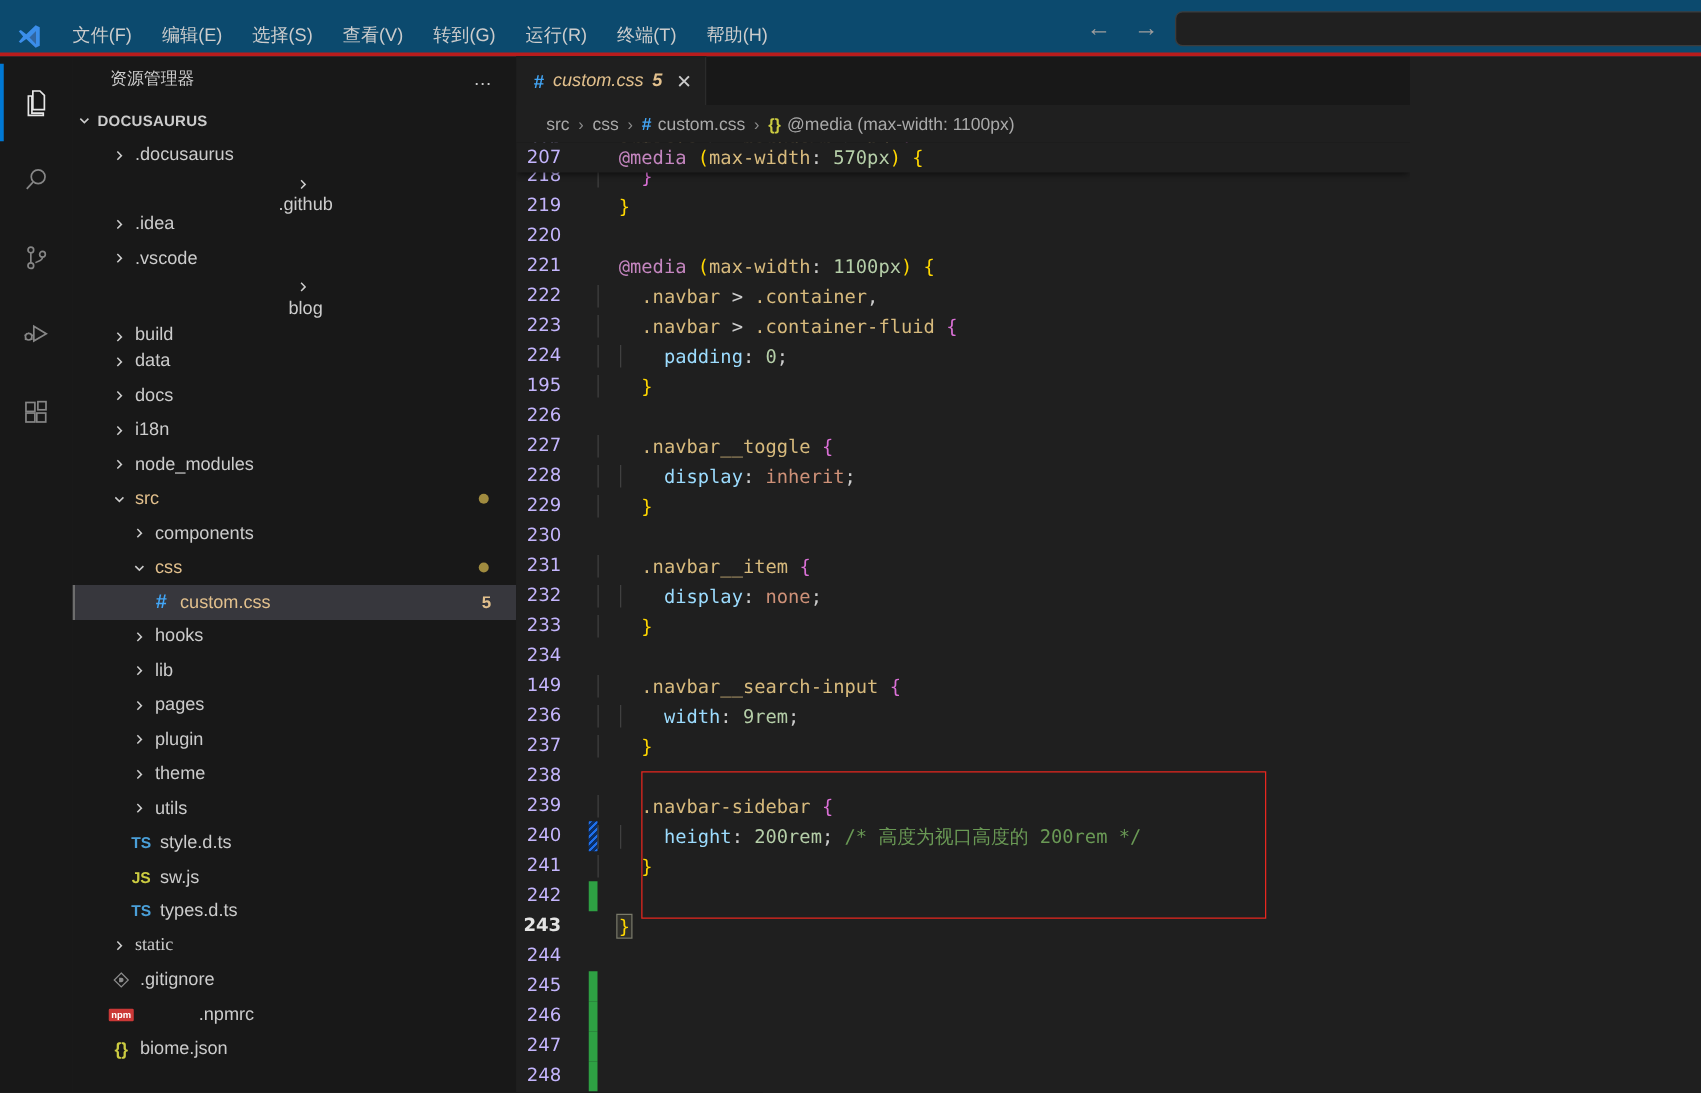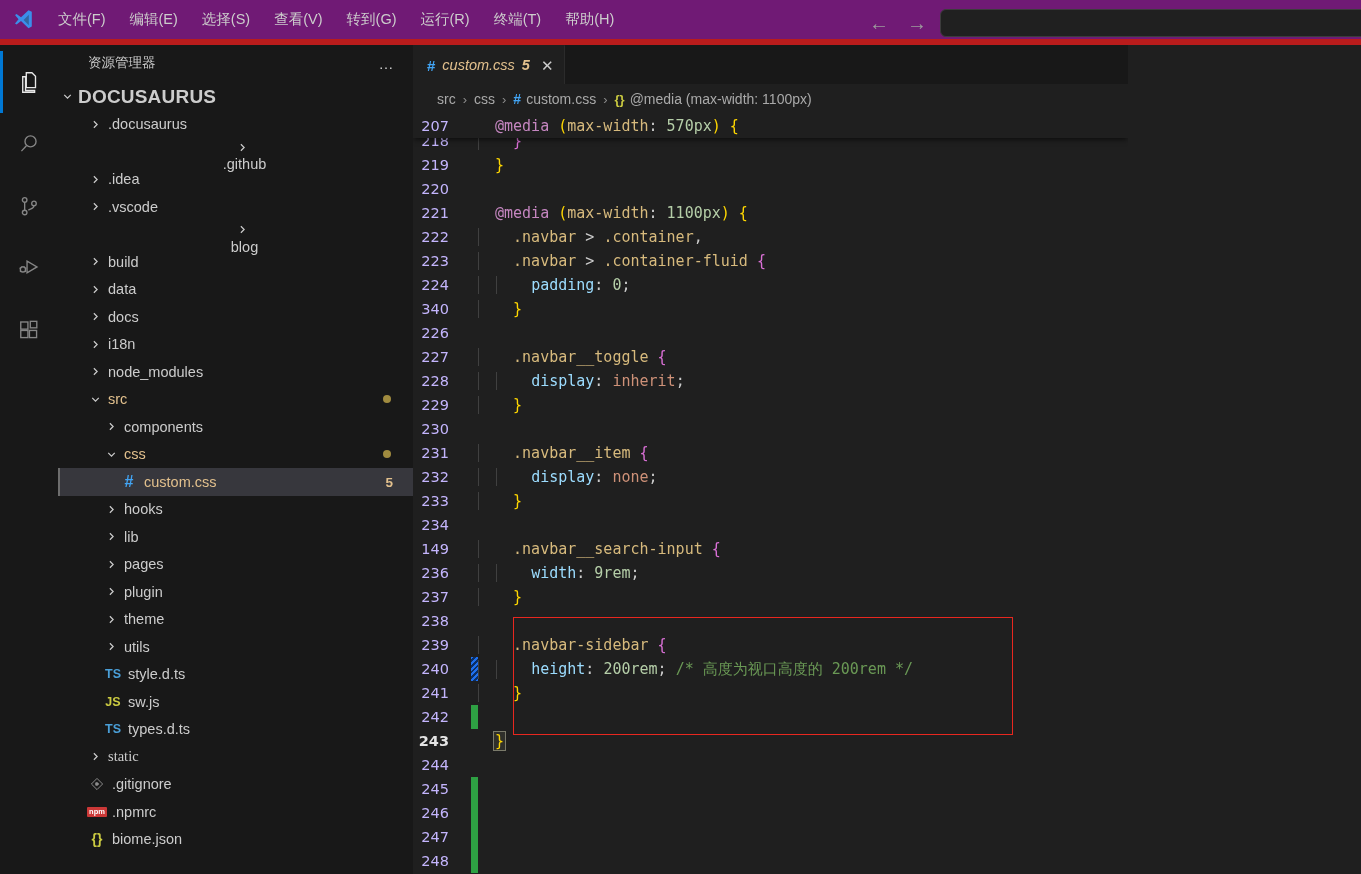"文件(F)" .titlebar { align-items: center -> flex-end; background: #701a75 -> #0c4a6e; border-bottom: 6px solid #b91c1c -> 3px solid #b91c1c }
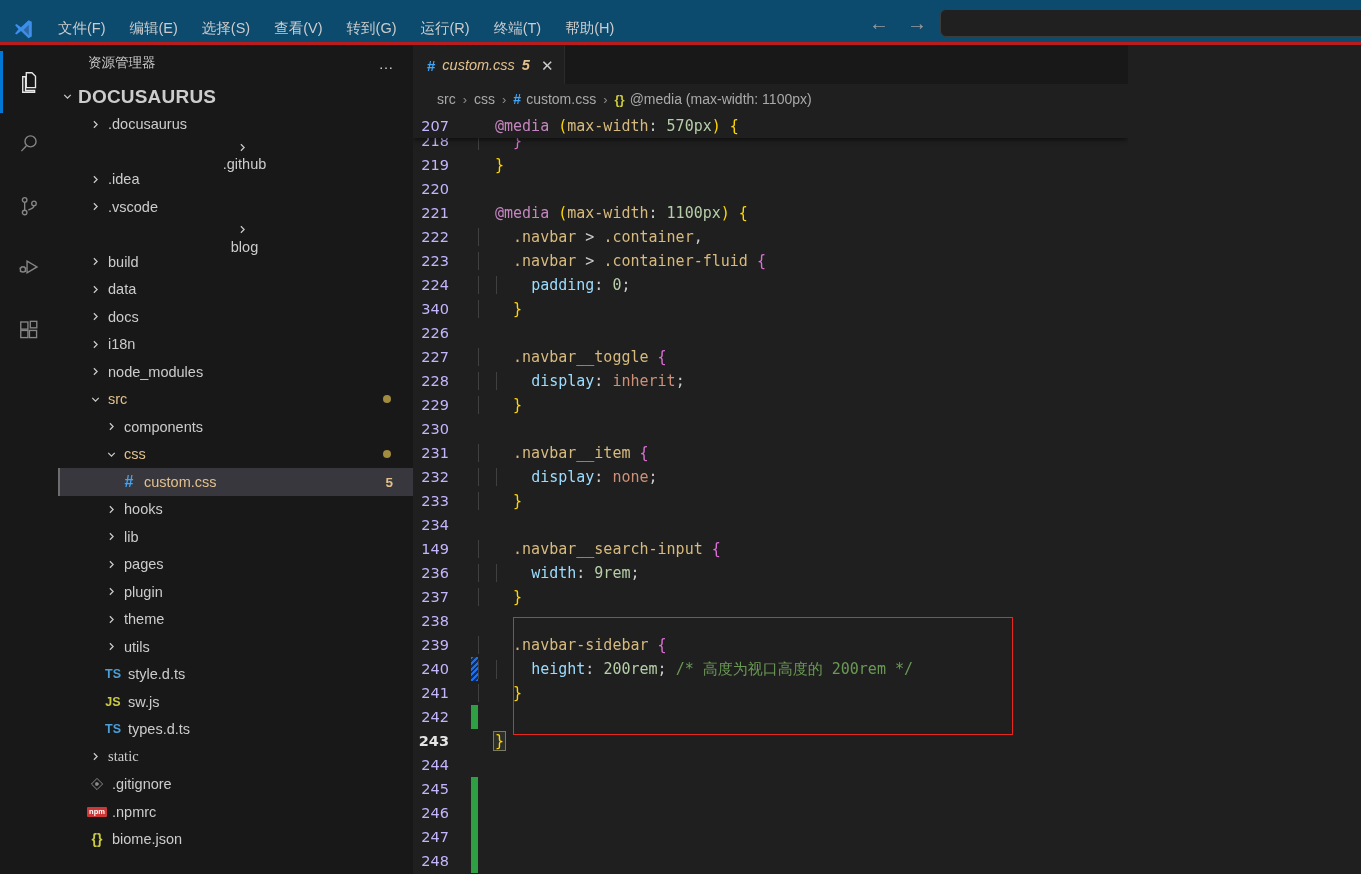"DOCUSAURUS" .rowlabel.root { font-size: 19px -> 12px }
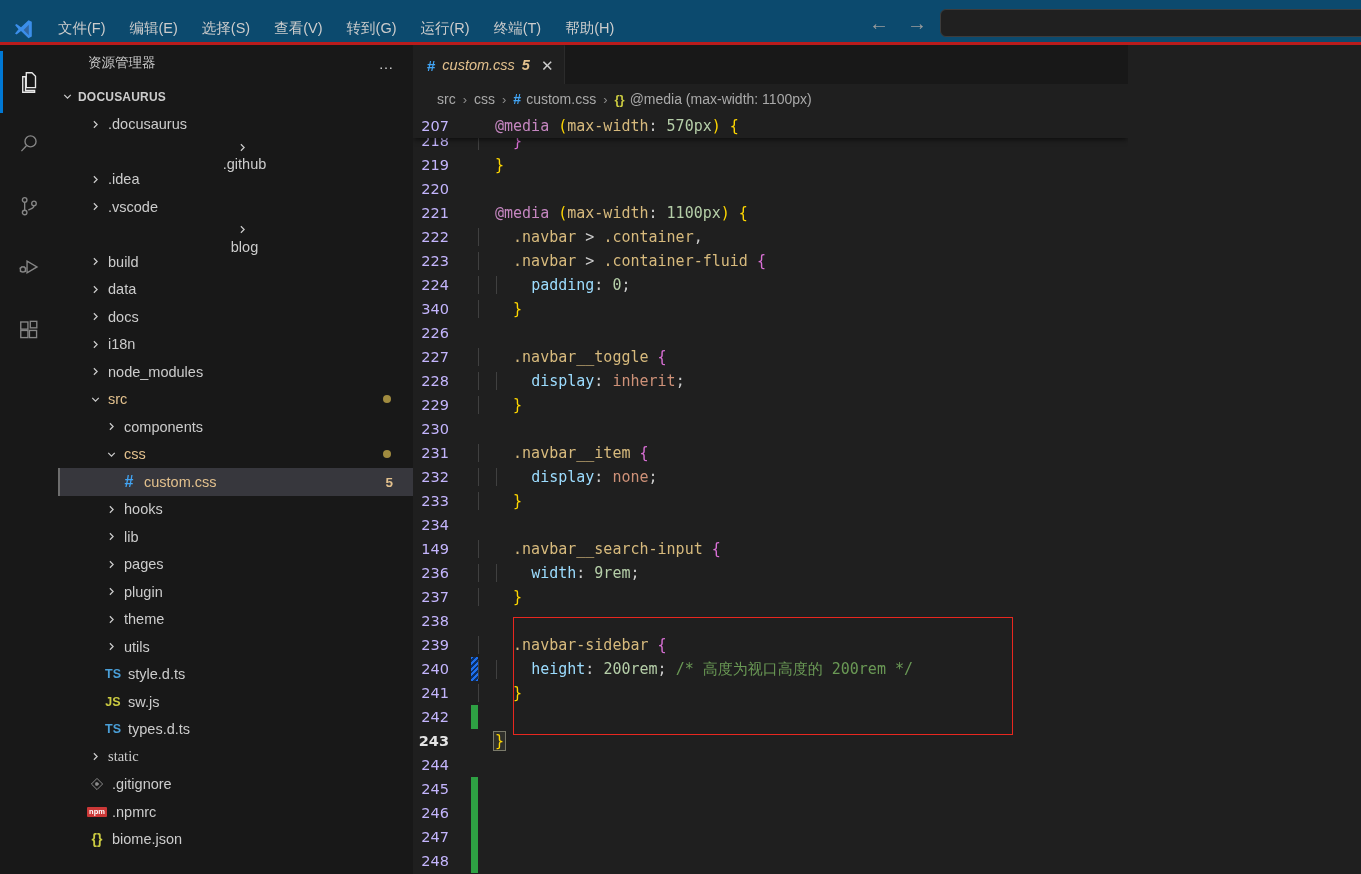"build" div.row { align-items: none -> flex-end }
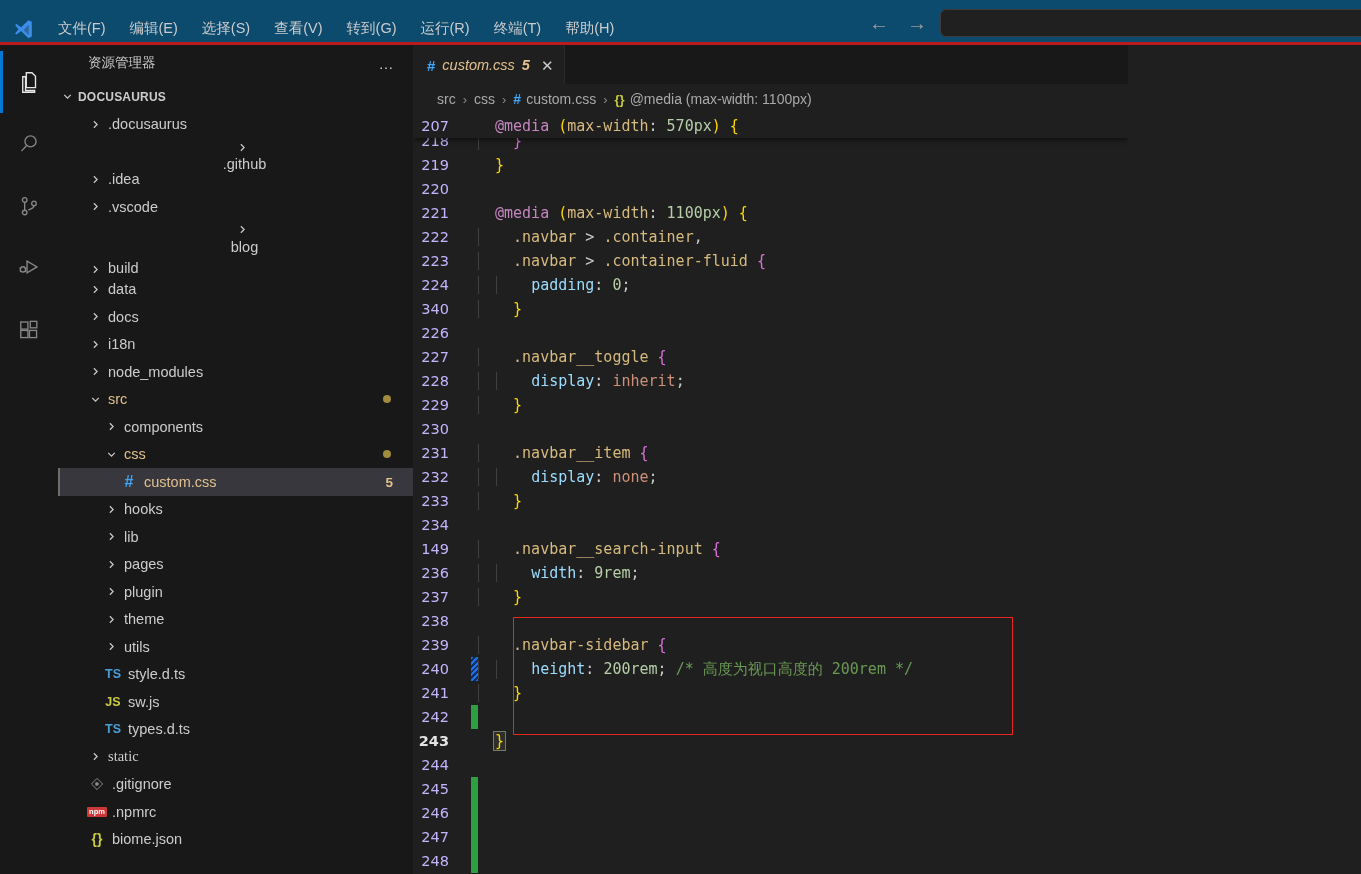"340" span.lnum { text: 340 -> 195 }
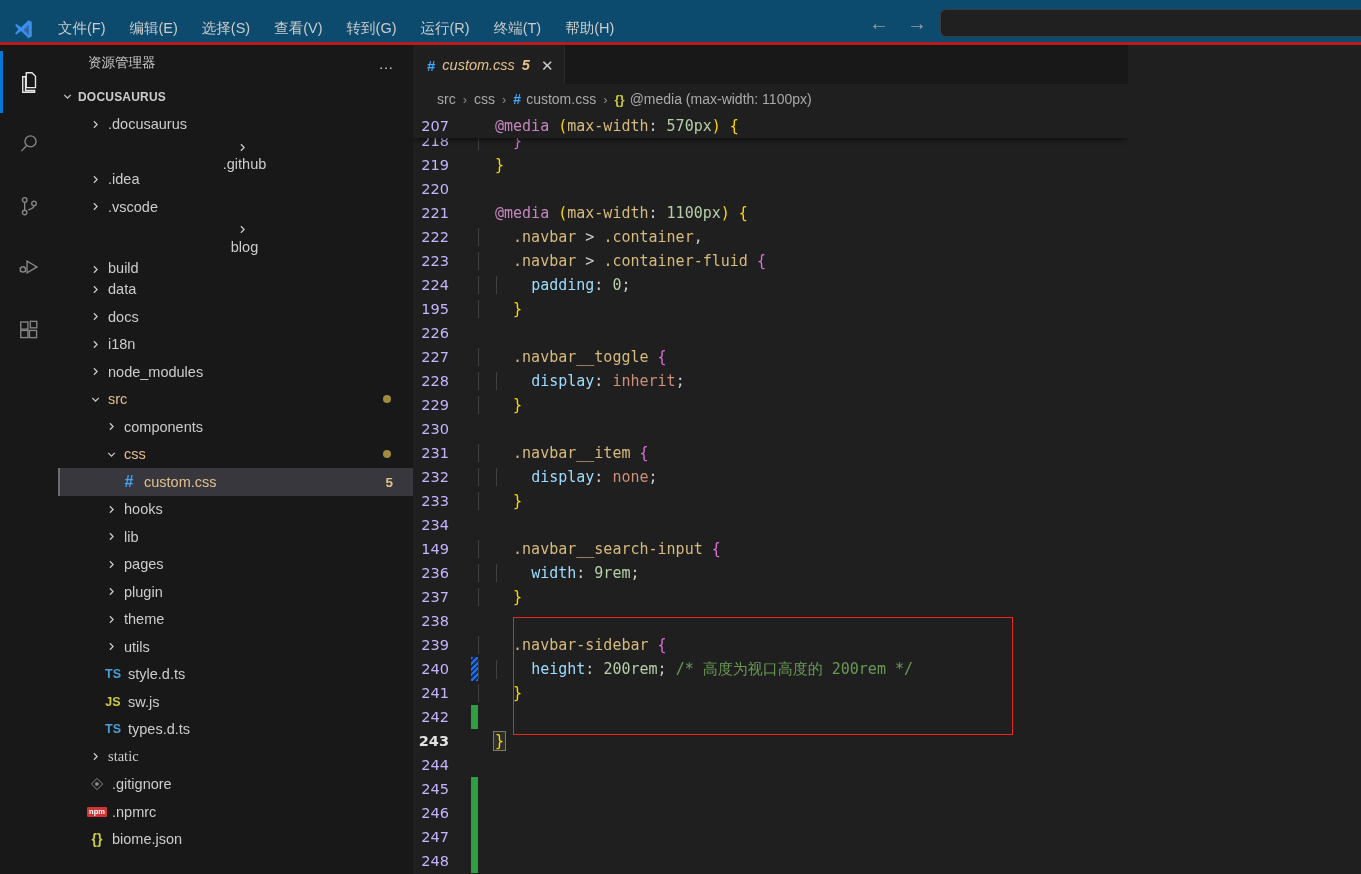"npm" div.row { gap: none -> 47px }
